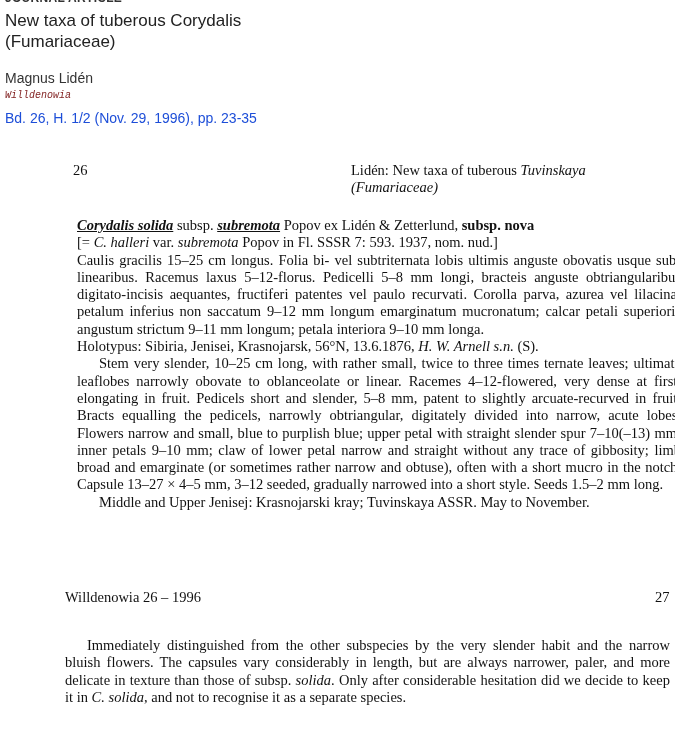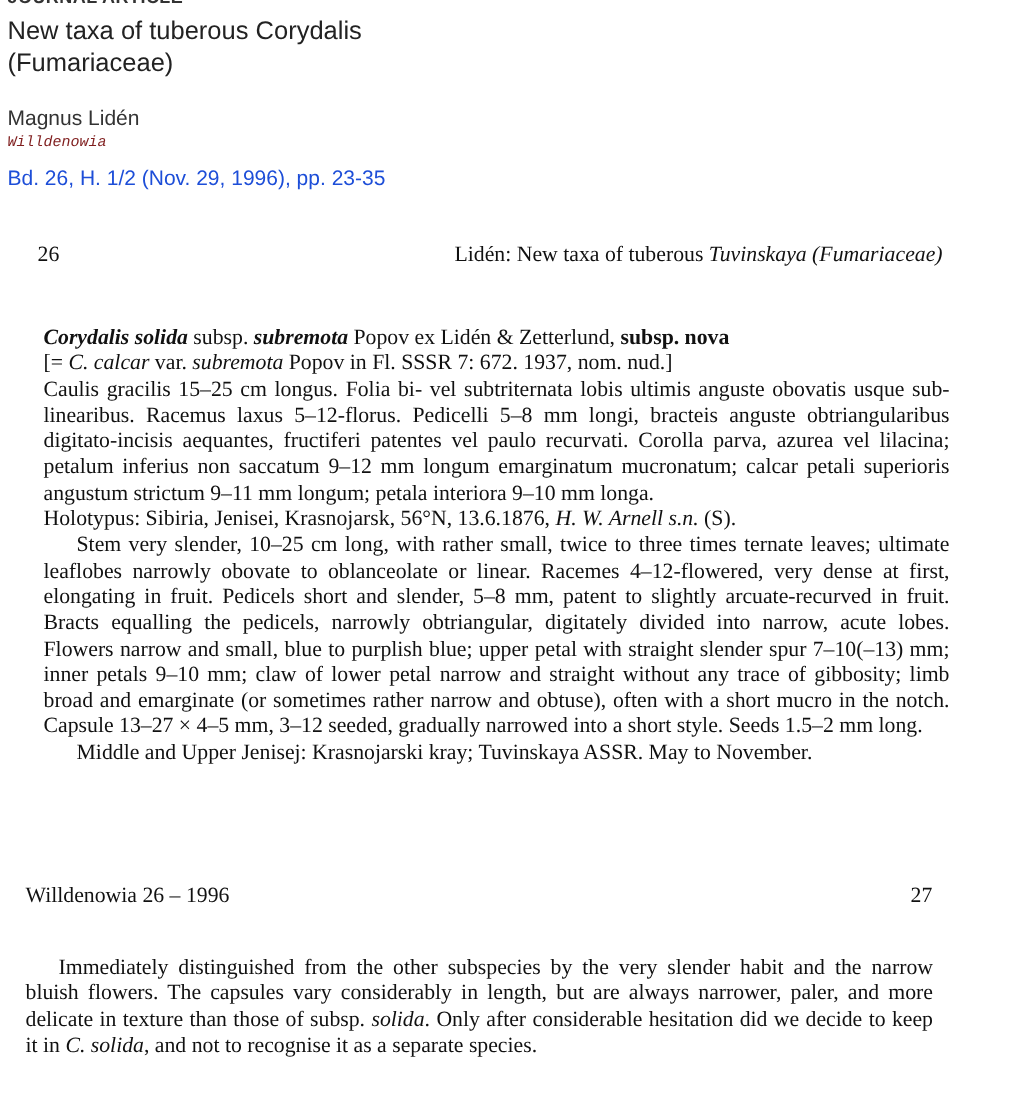"26" .serif { margin-left: none -> 48px }
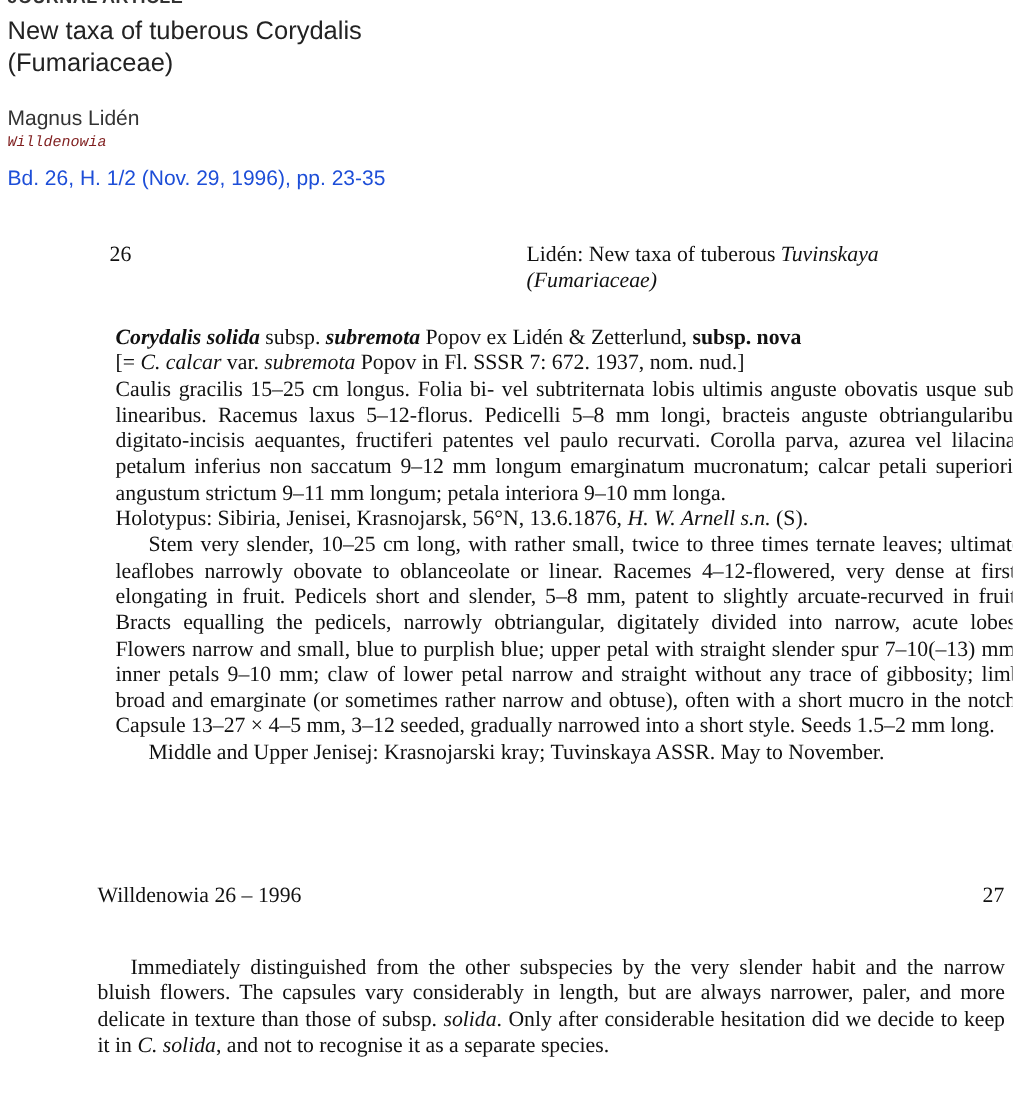"Corydalis solida" b i, i b { text-decoration: none -> underline }
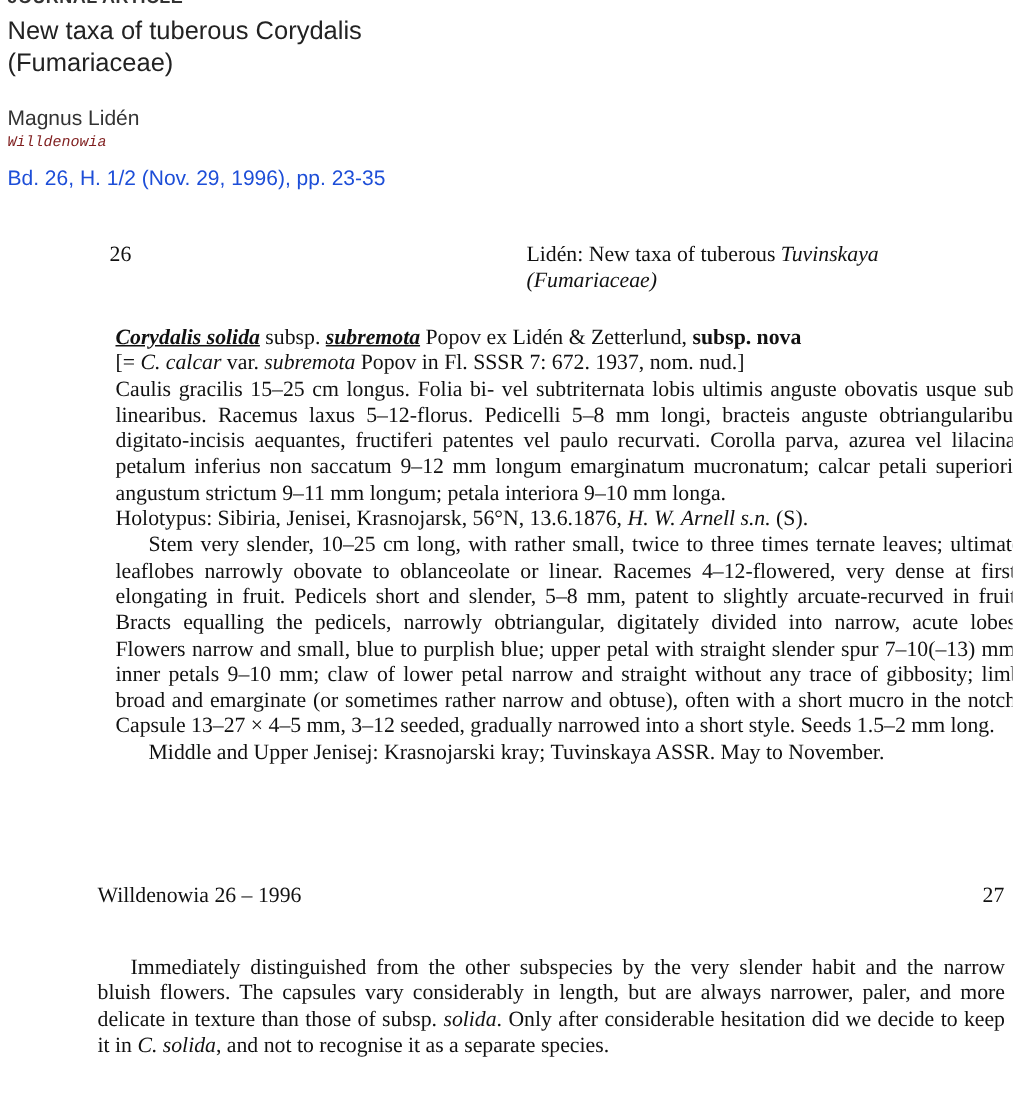"C. calcar" i { text: calcar -> halleri }
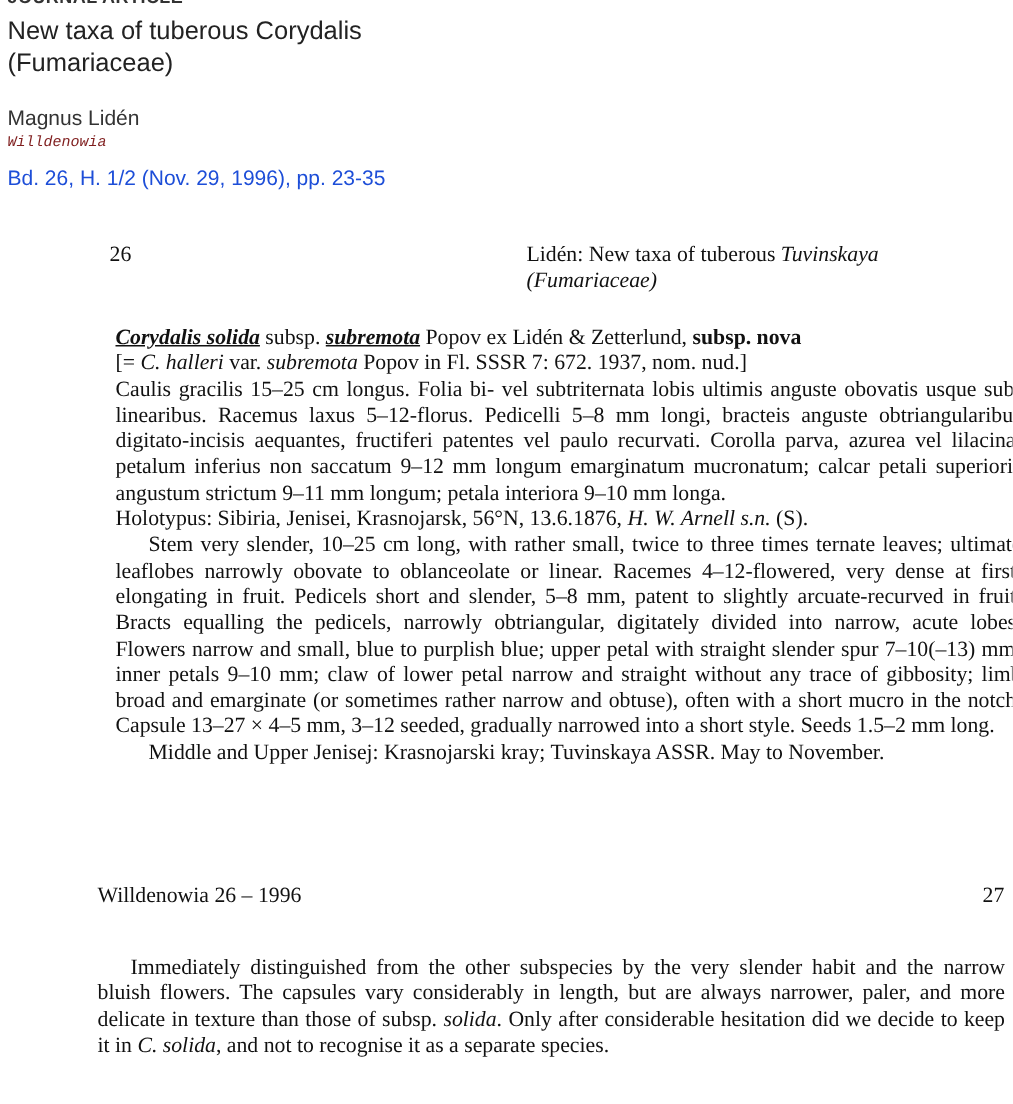"Popov in Fl. SSSR 7:" span { text: 672 -> 593 }
